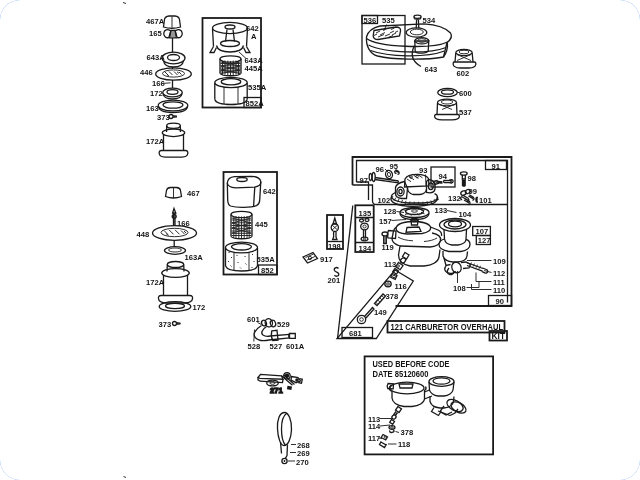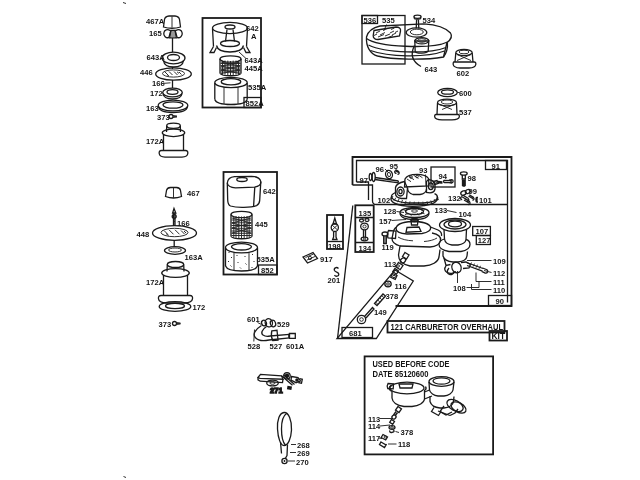"467A" #pg { border-radius: none -> 20px }
